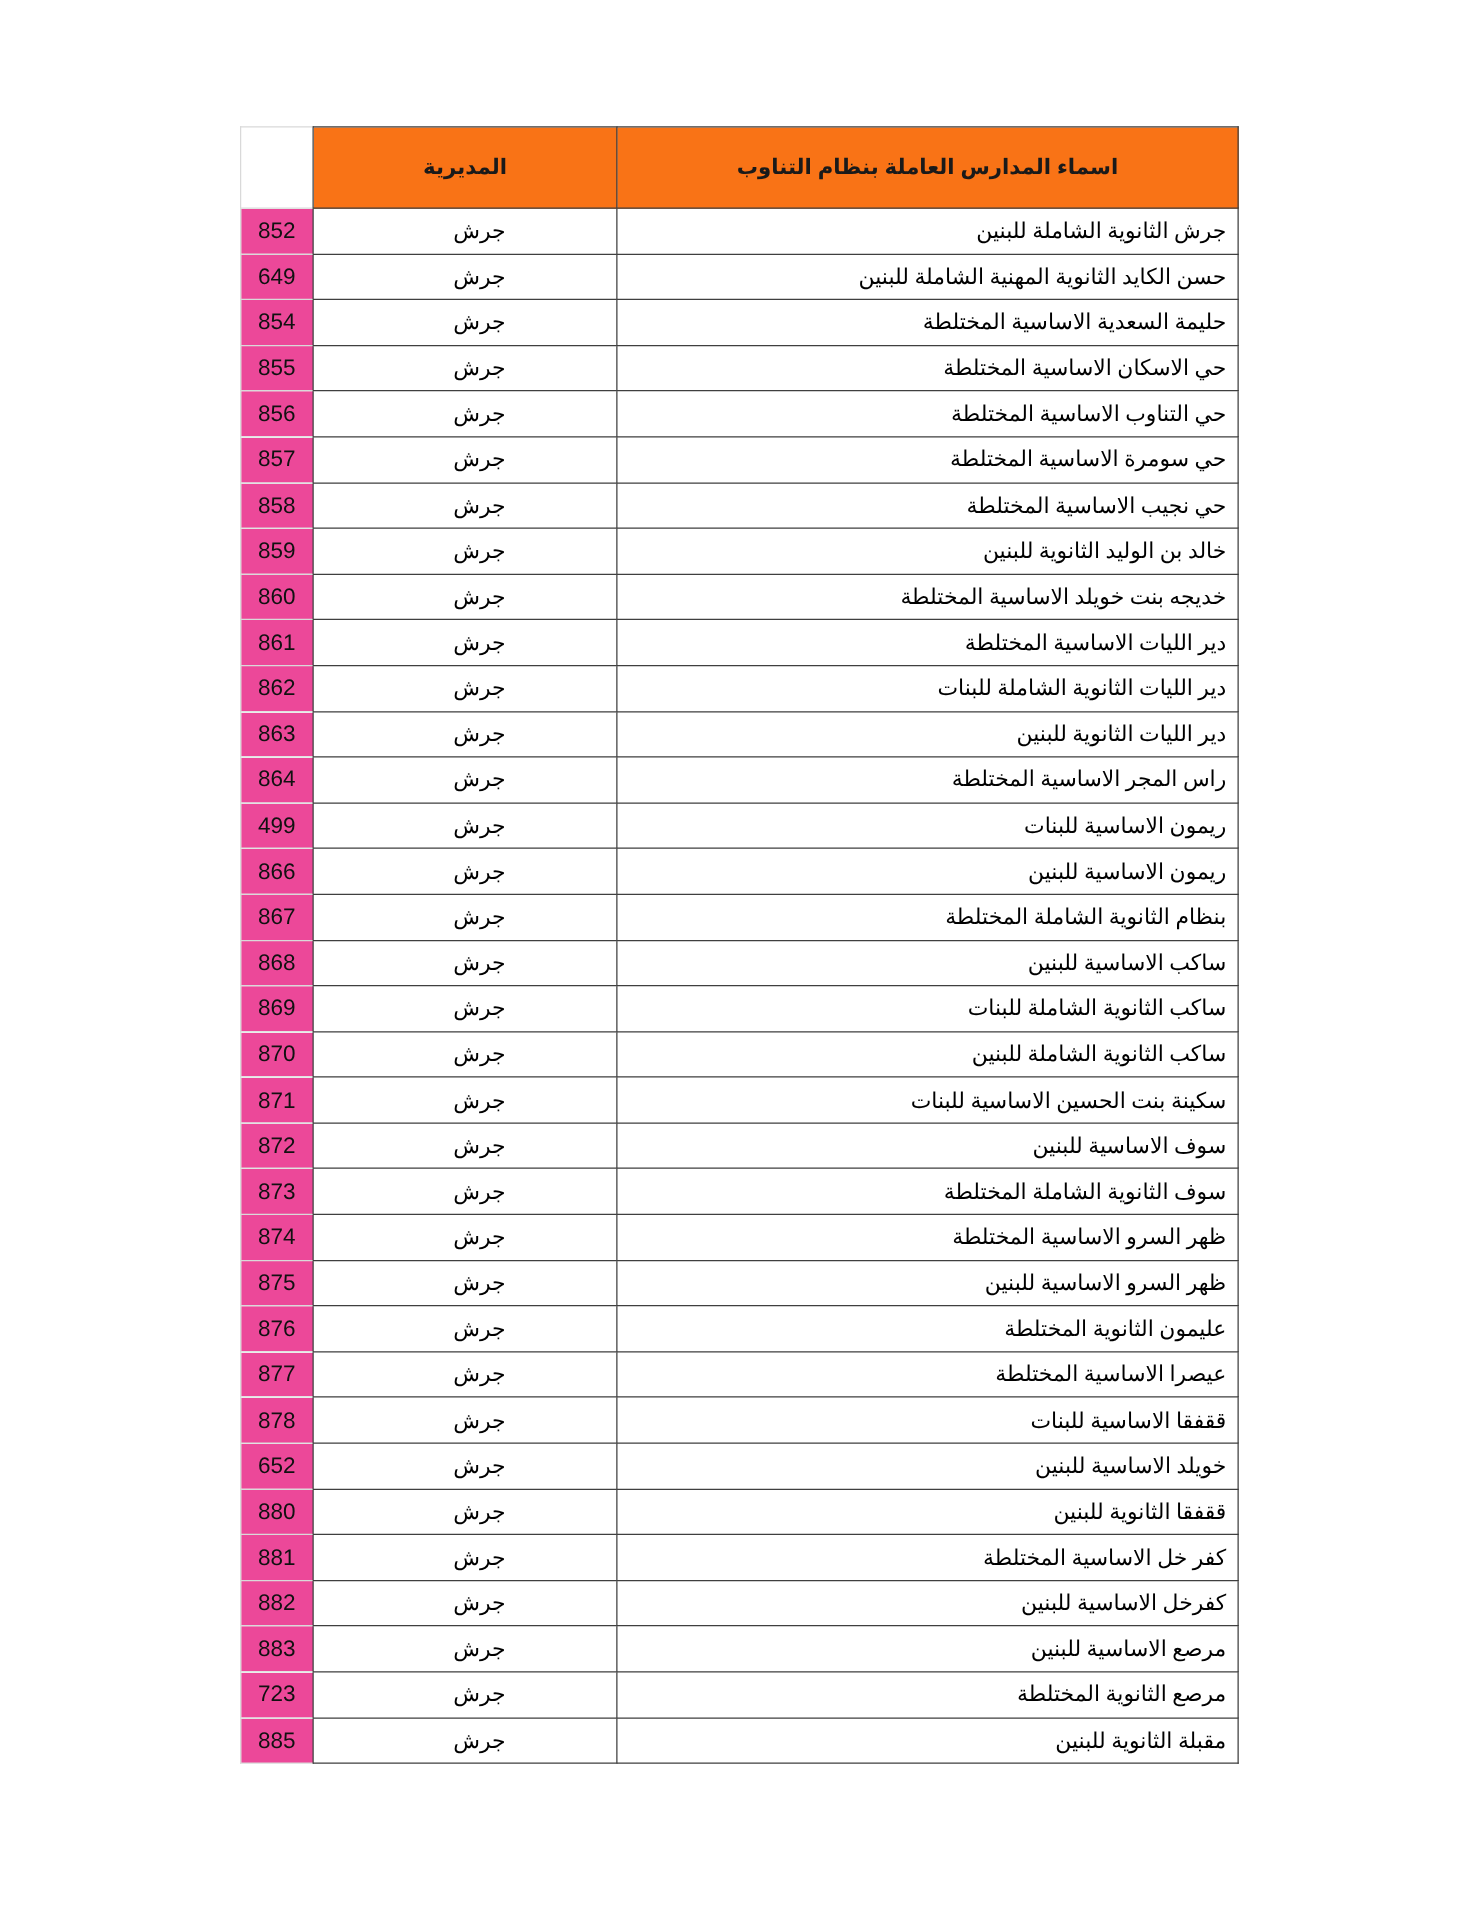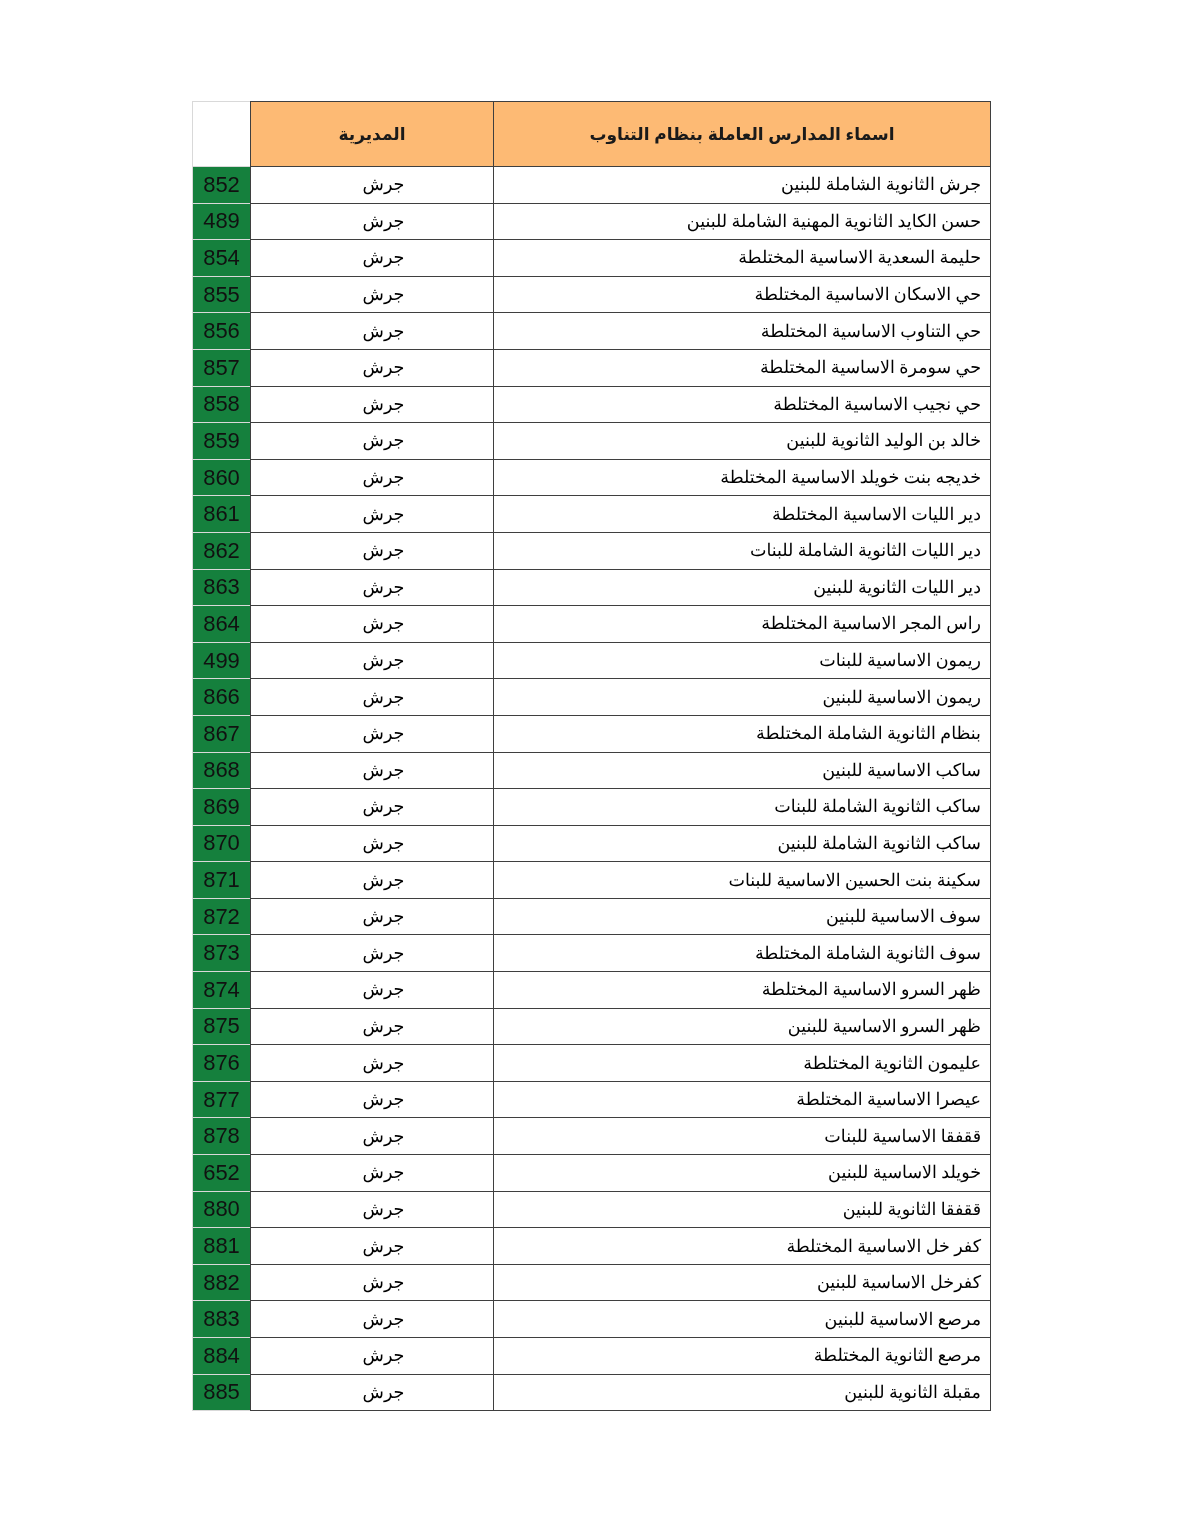"المديرية" thead th { background: #fdba74 -> #f97316 }
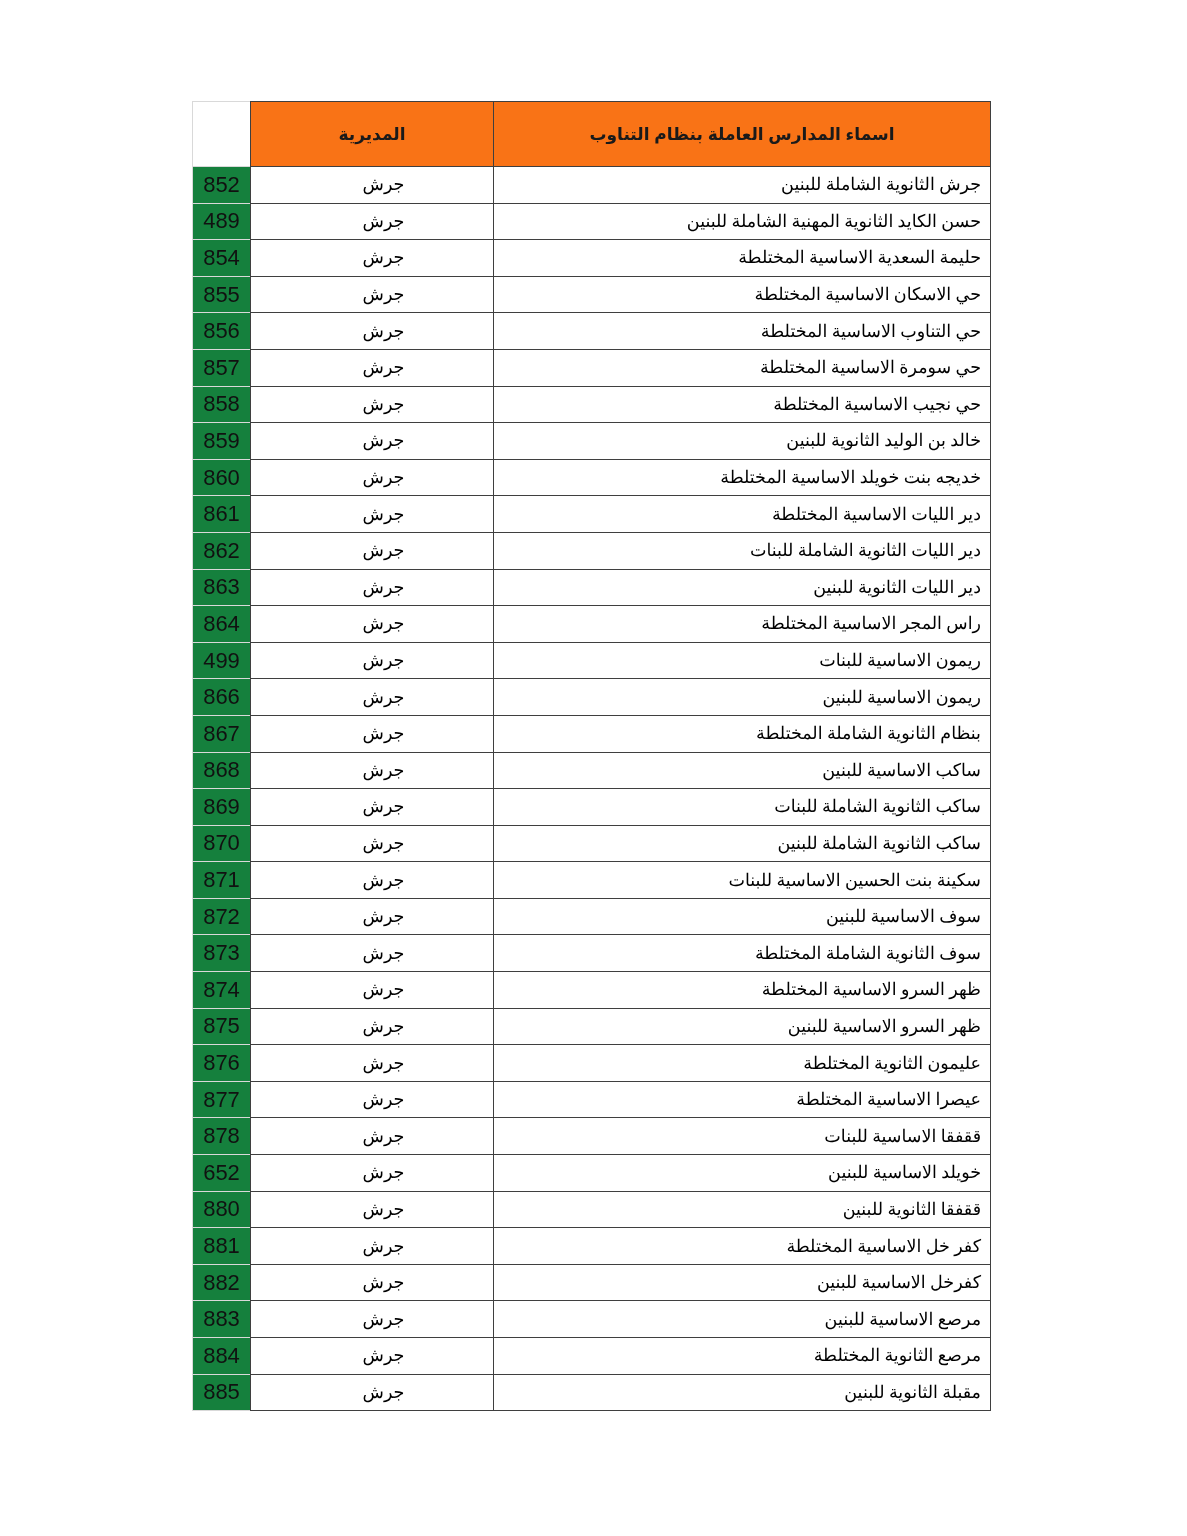"852" td.cell-idx { background: #15803d -> #ec4899; font-size: 22px -> 18px }
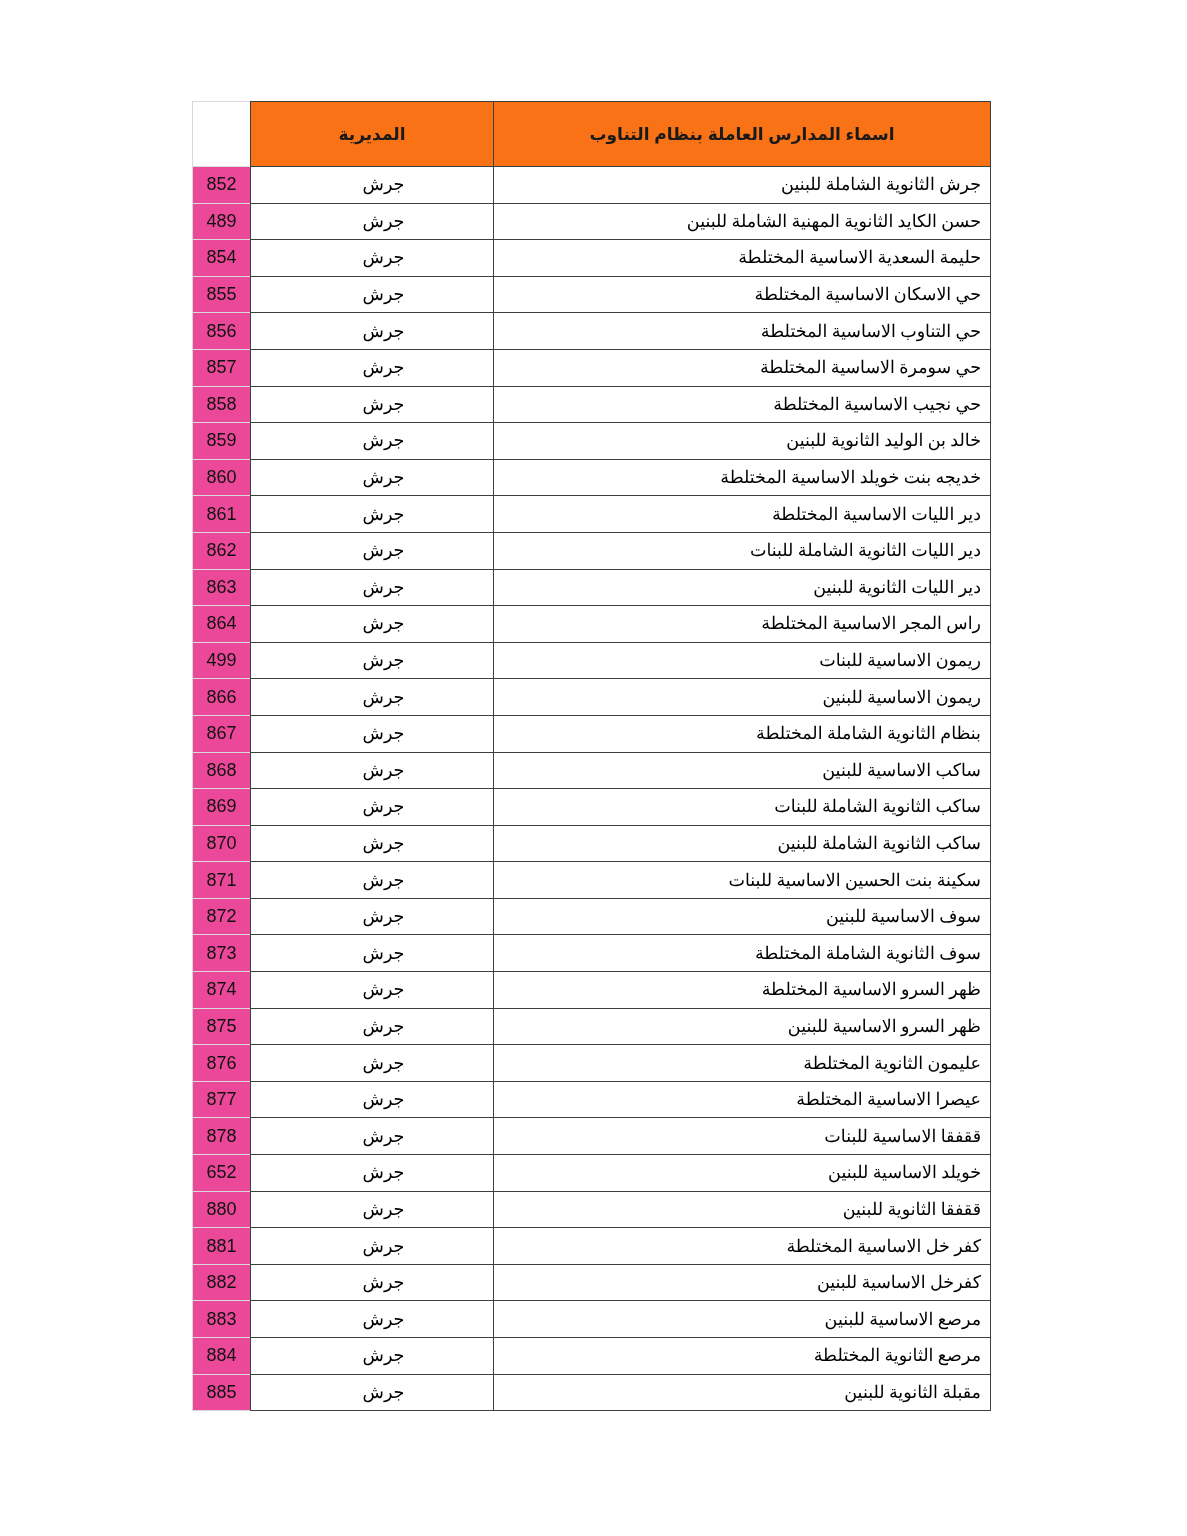"489" td.cell-idx { text: 489 -> 649 }
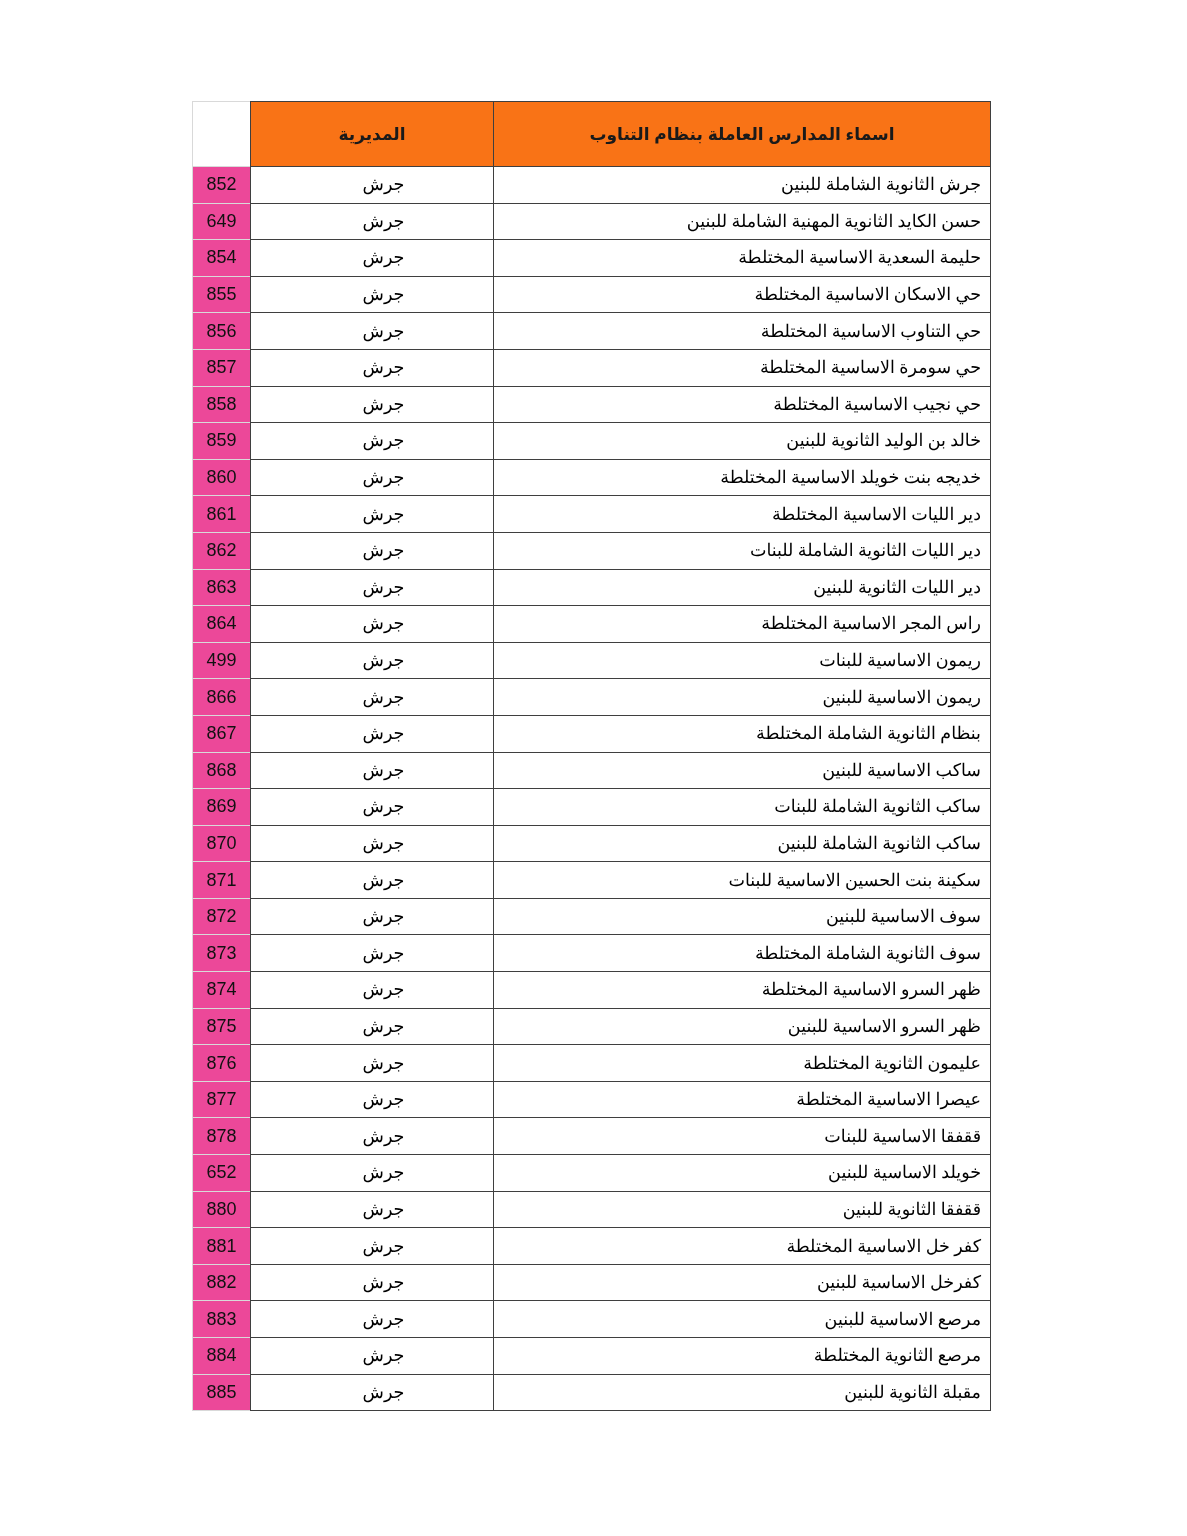"884" td.cell-idx { text: 884 -> 723 }
